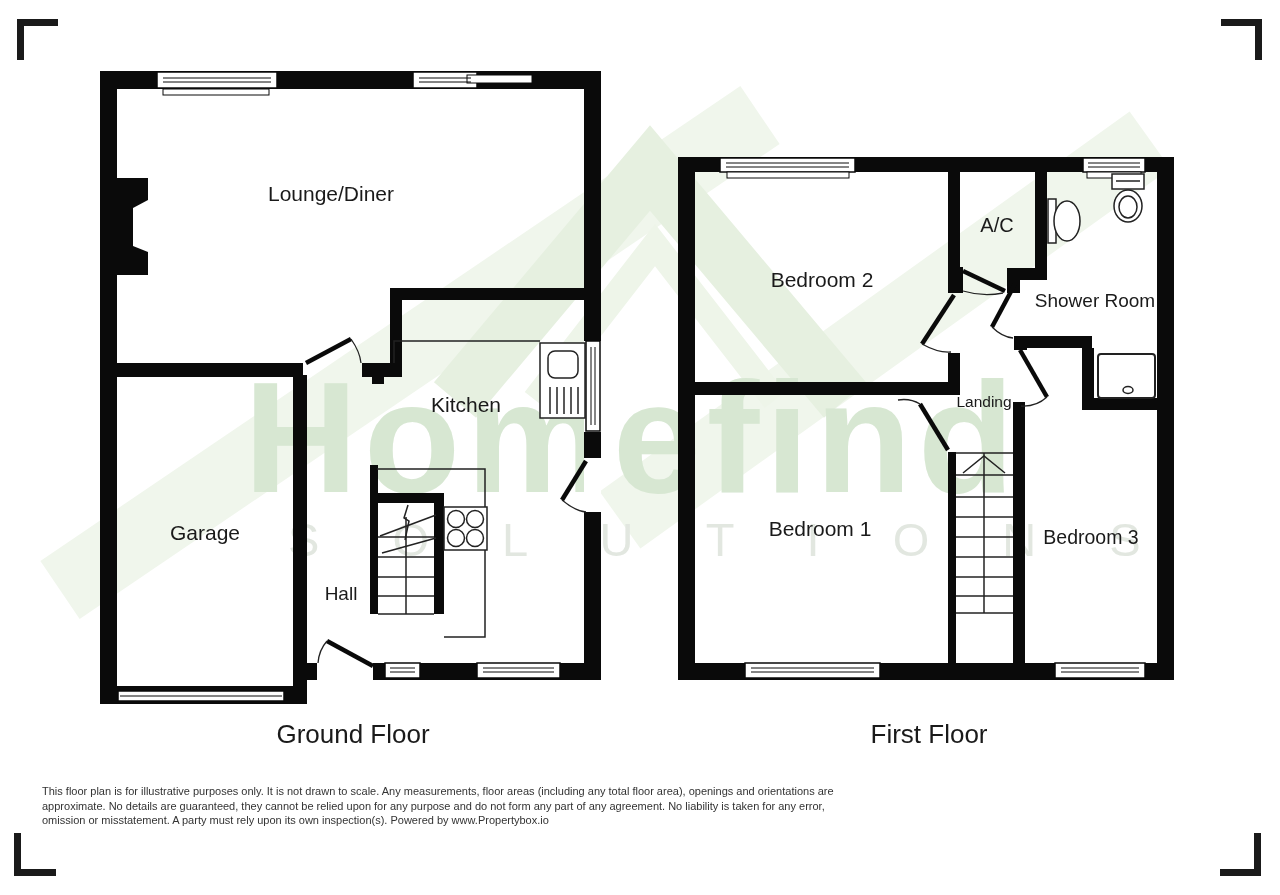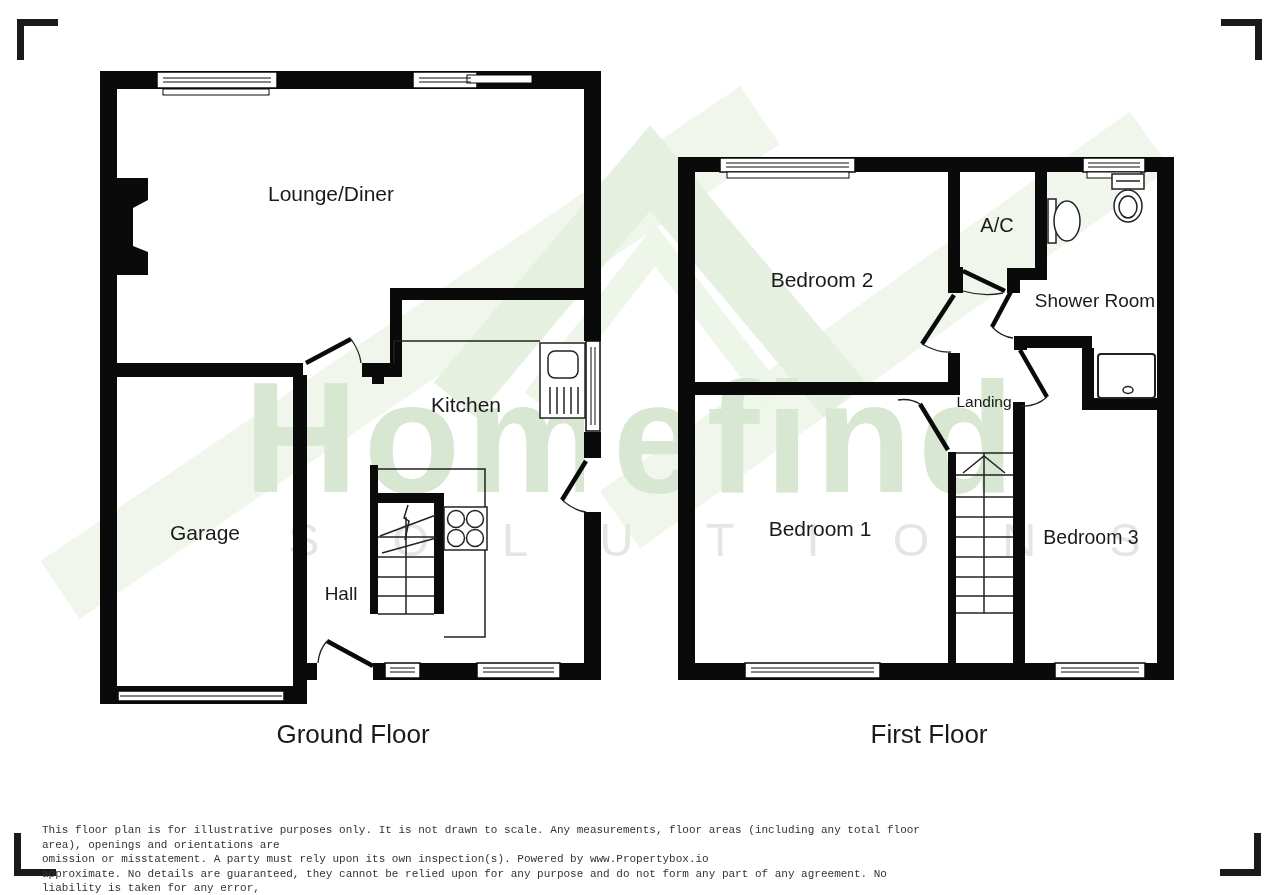"This floor plan is for" #disclaimer { font-family: Liberation Mono, monospace -> Liberation Sans, sans-serif; top: 823px -> 784px }
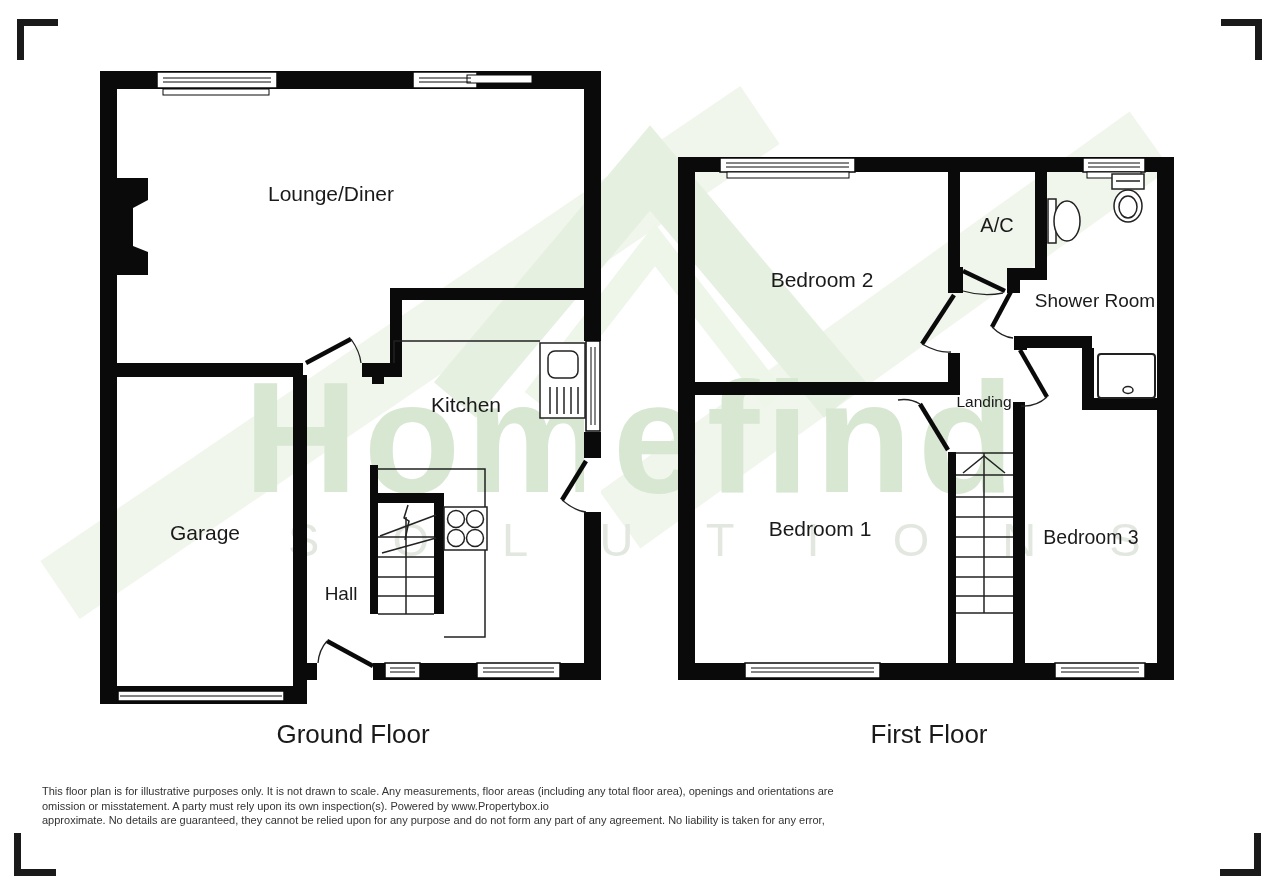"omission or misstatement. A party" div { order: before "approximate. No details are guaranteed," -> after "approximate. No details are guaranteed," }
